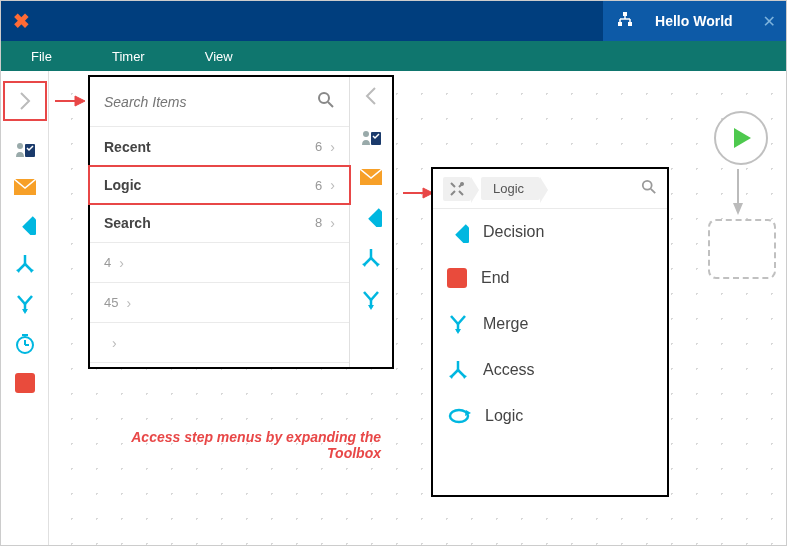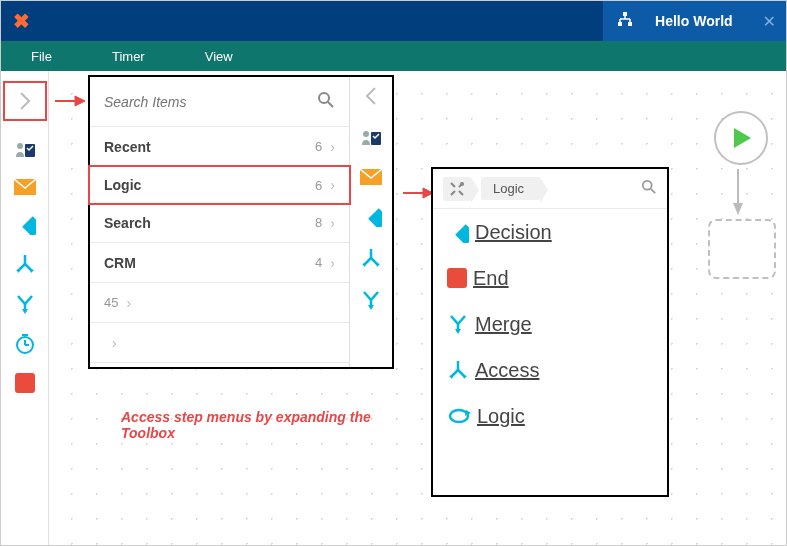"Decision" .logic-item { font-size: 20px -> 16px; gap: 6px -> 14px; text-decoration: underline -> none }
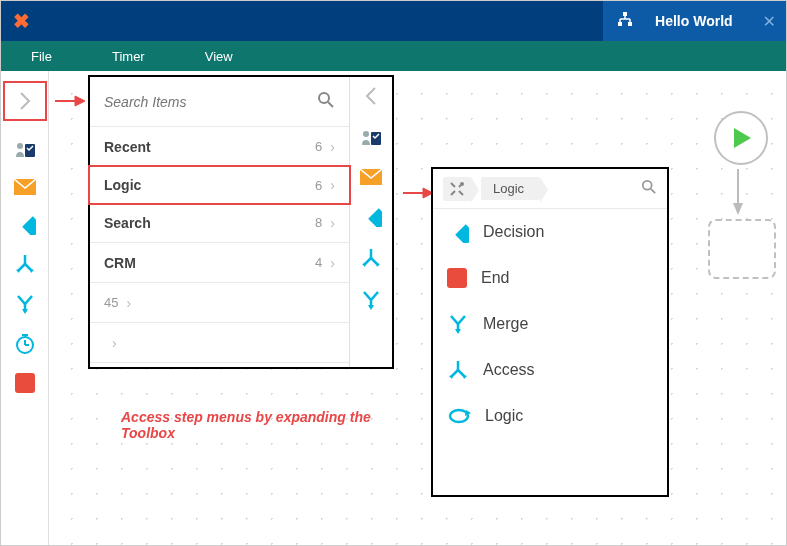"CRM" span.name { html: <span>CRM</span> -> none }
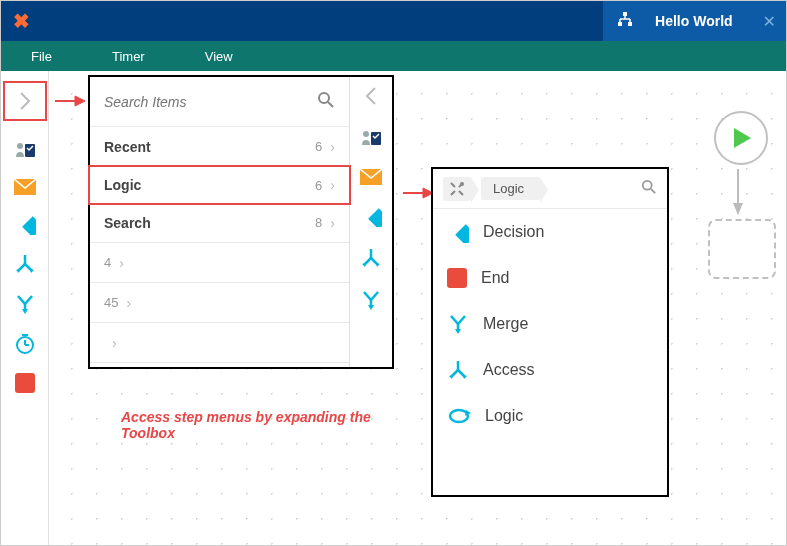"Access step menus by expanding" .annot { text-align: left -> right; top: 338px -> 358px }
